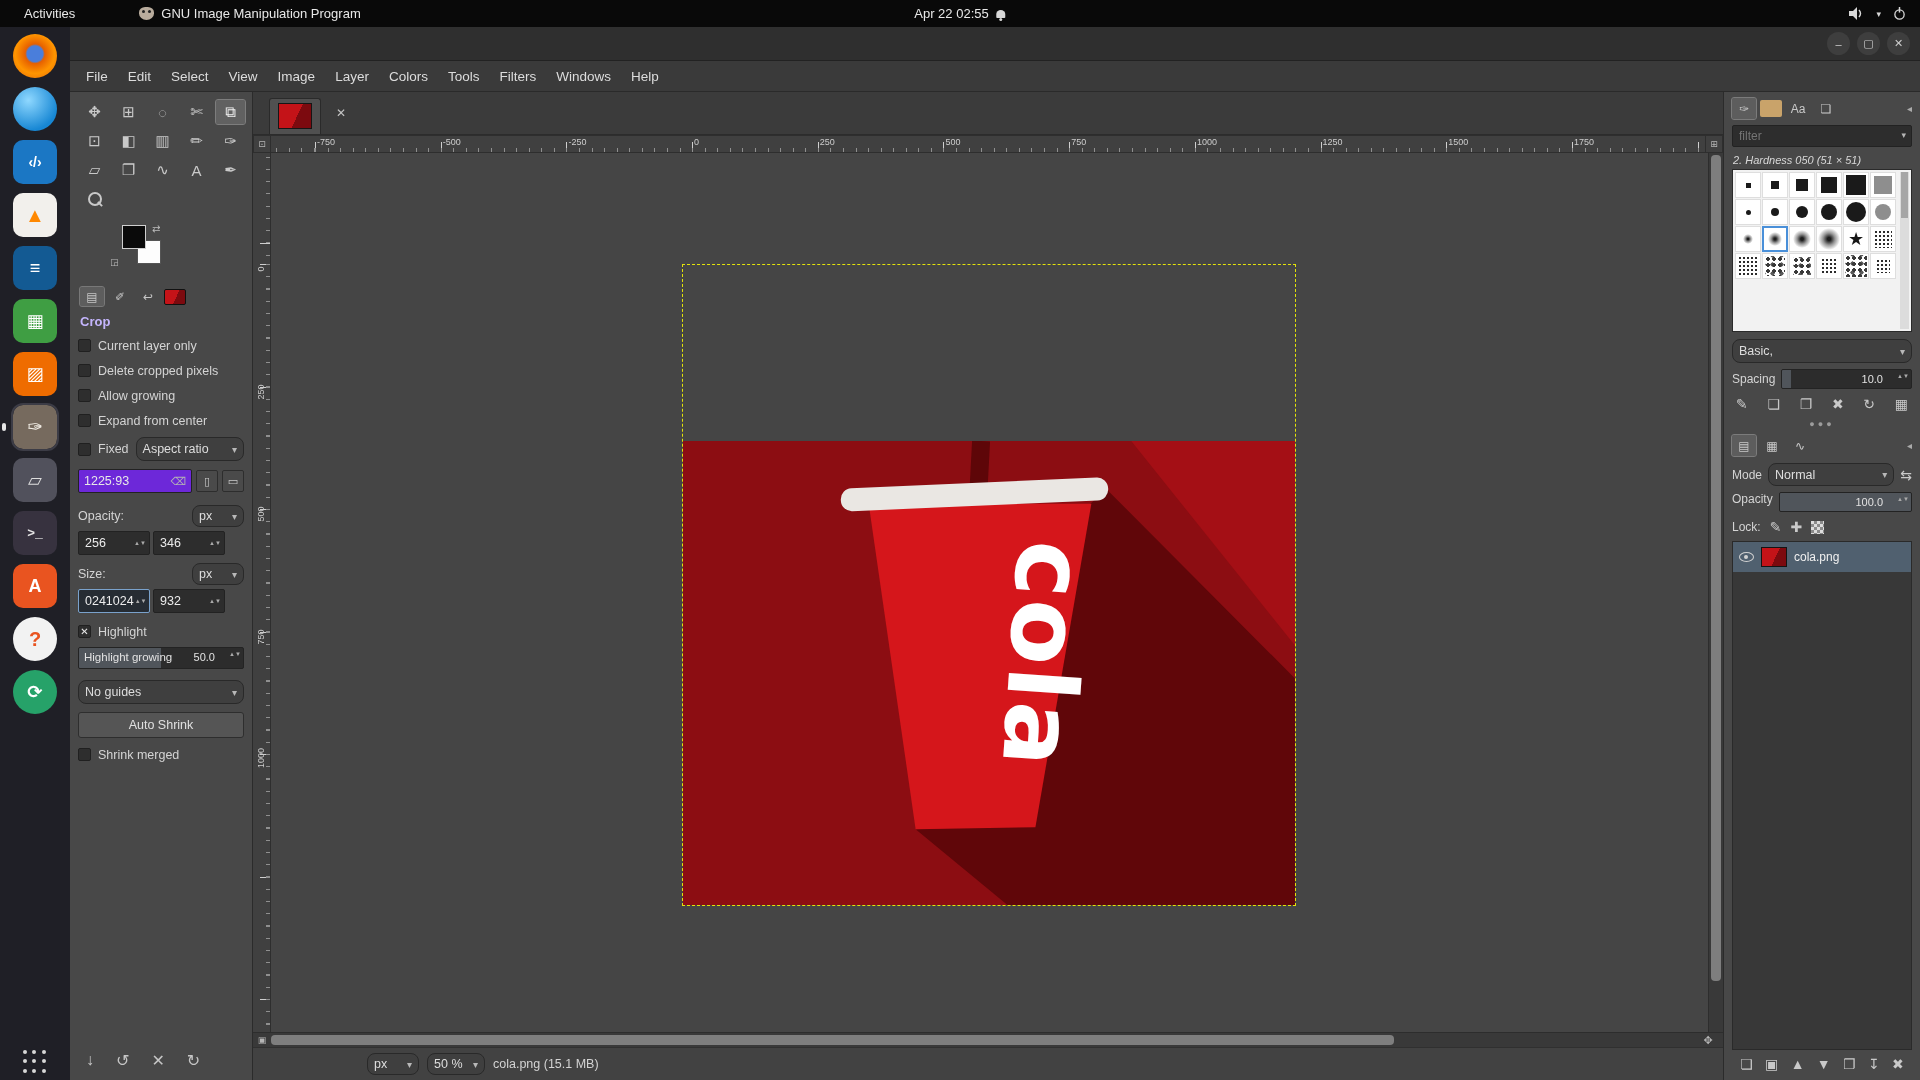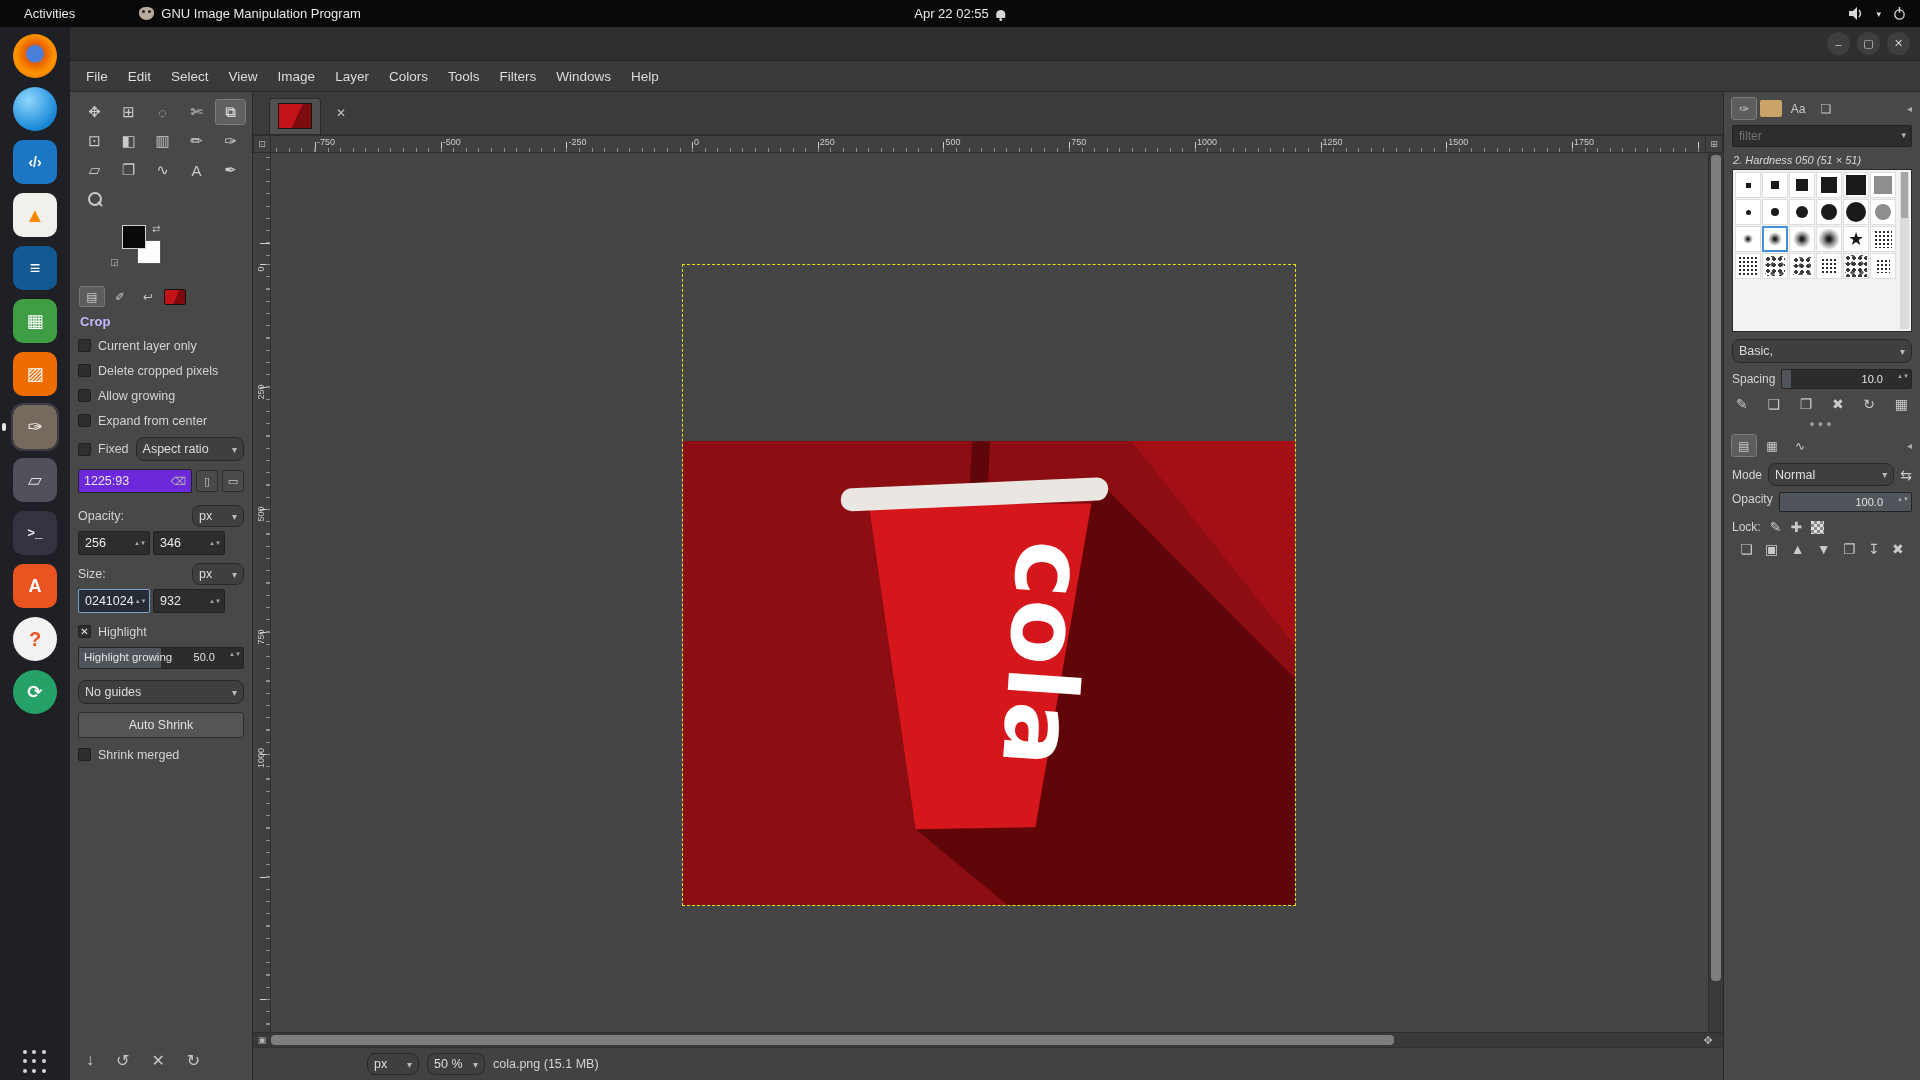"cola.png" div { html: none -> <div> <div> <span></span> <span></span> <span>cola.png</span> </div> </div> }
